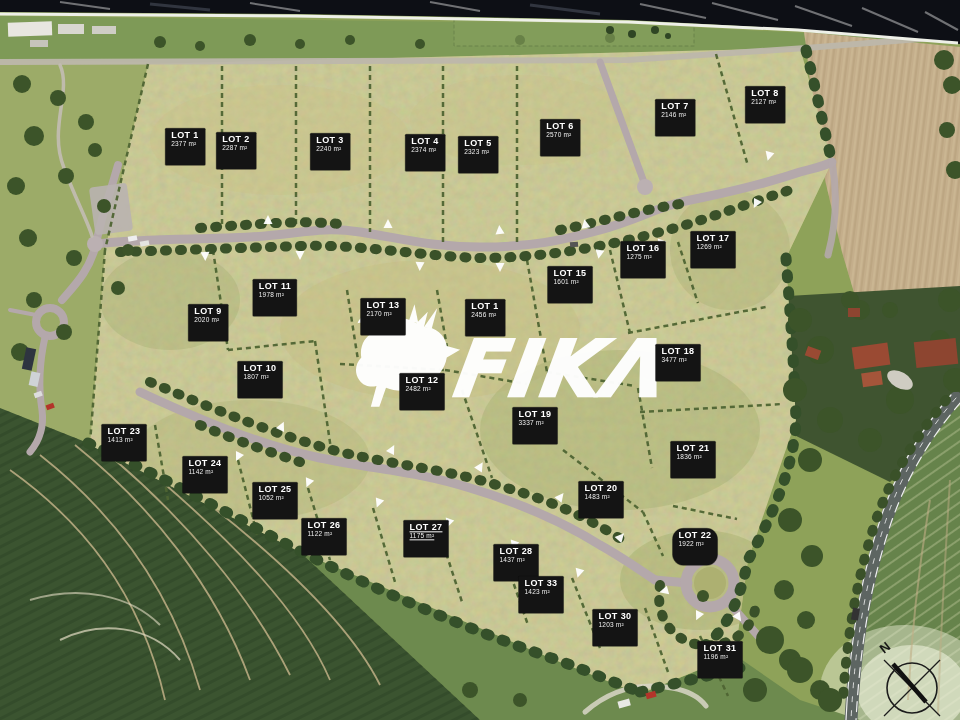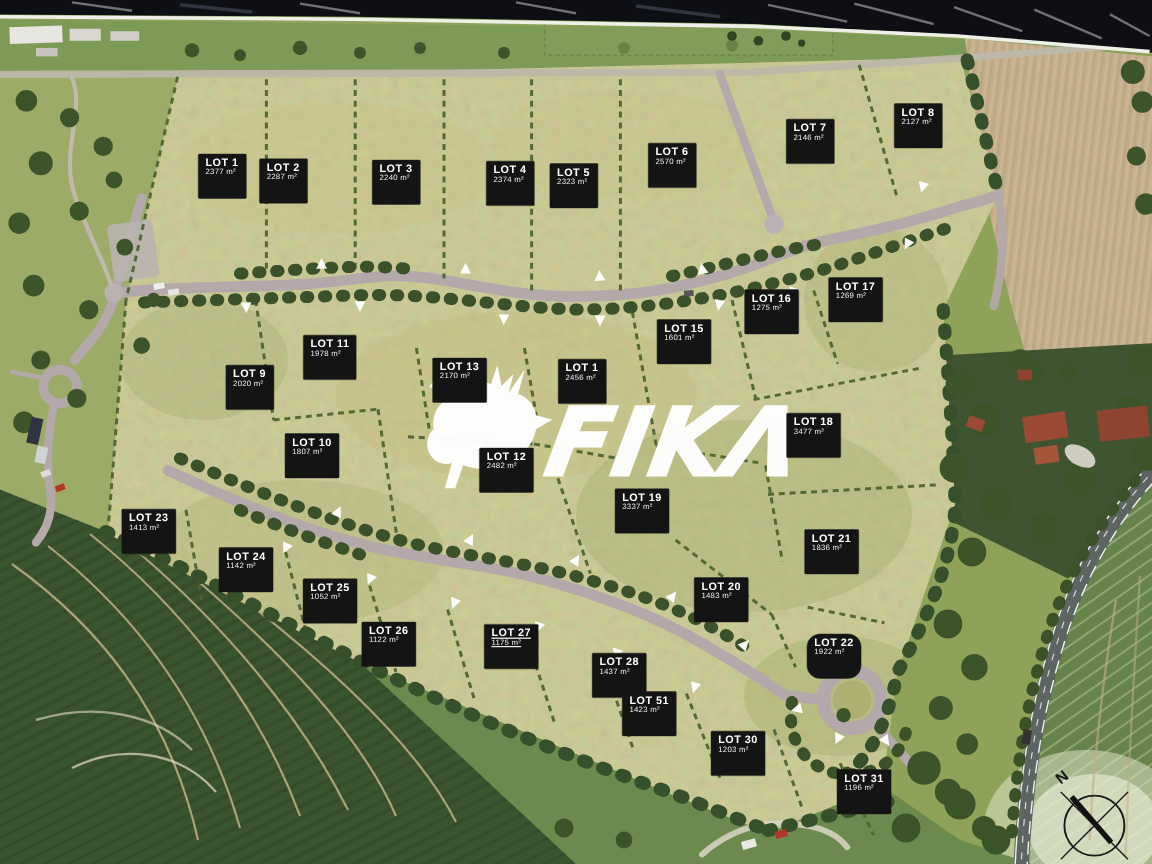"LOT 51" div.lot-name { text: 51 -> 33 }
